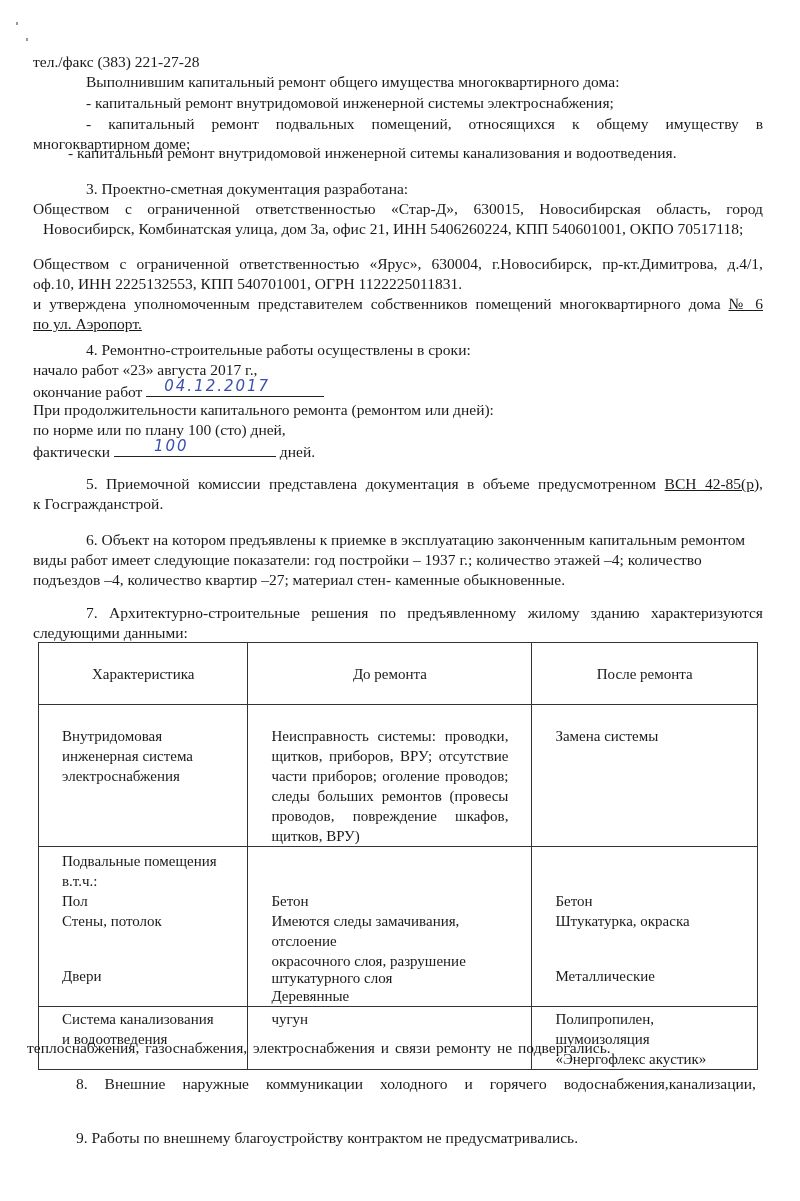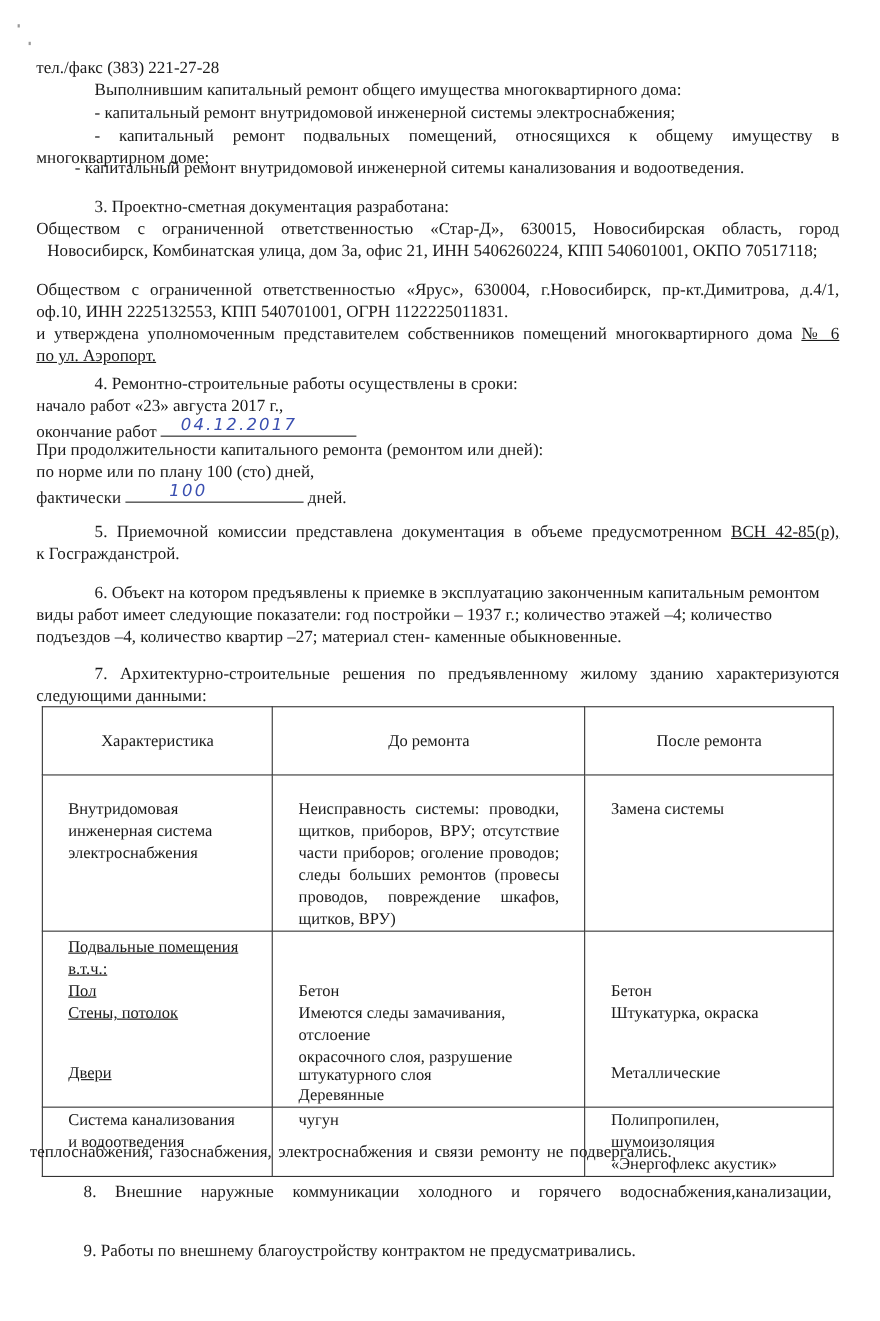"Подвальные помещения" td { text-decoration: underline -> none }
